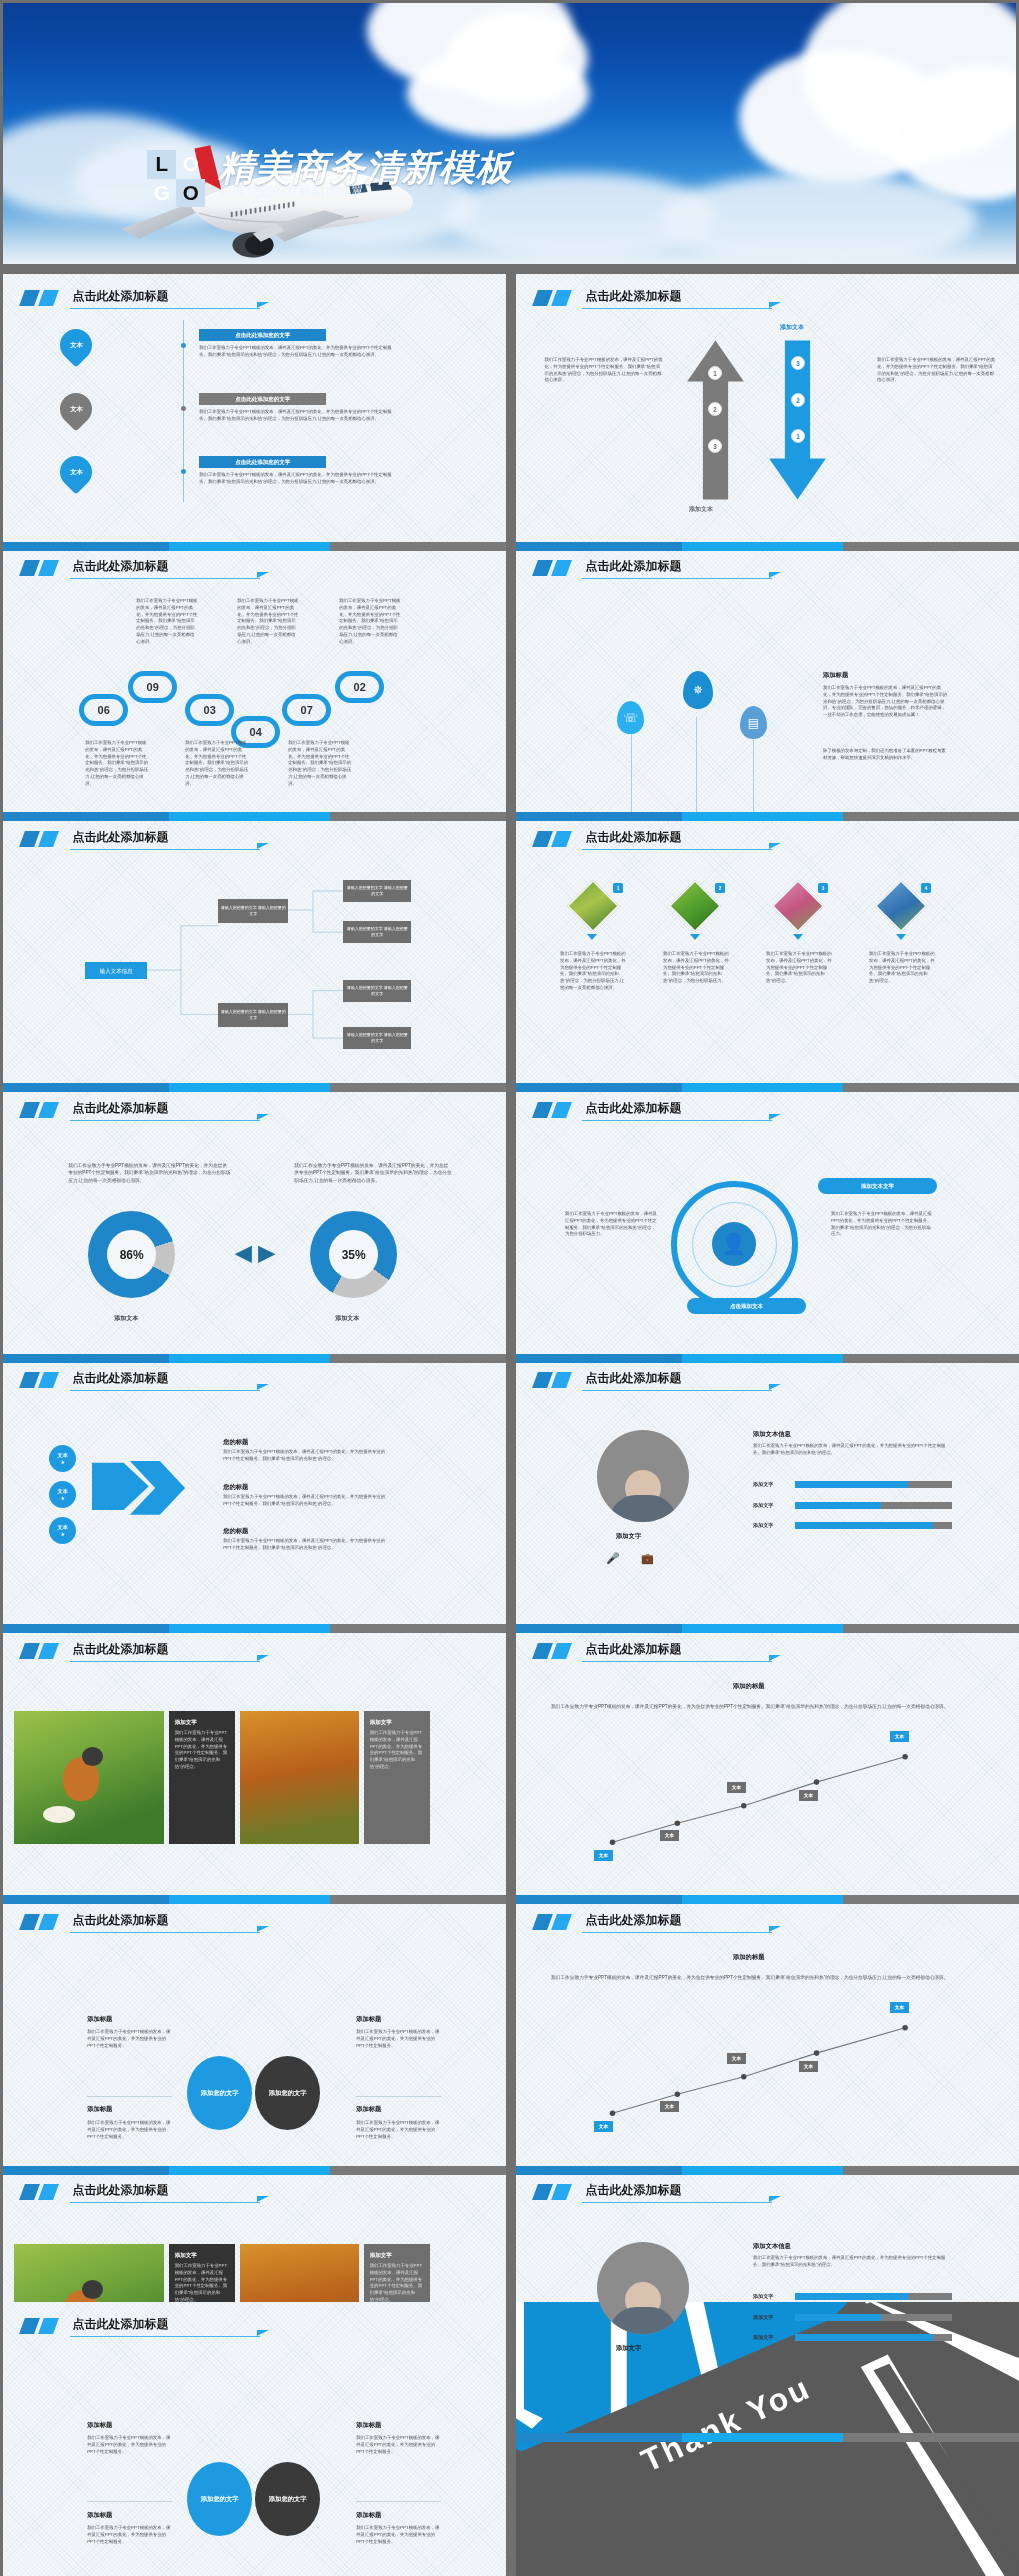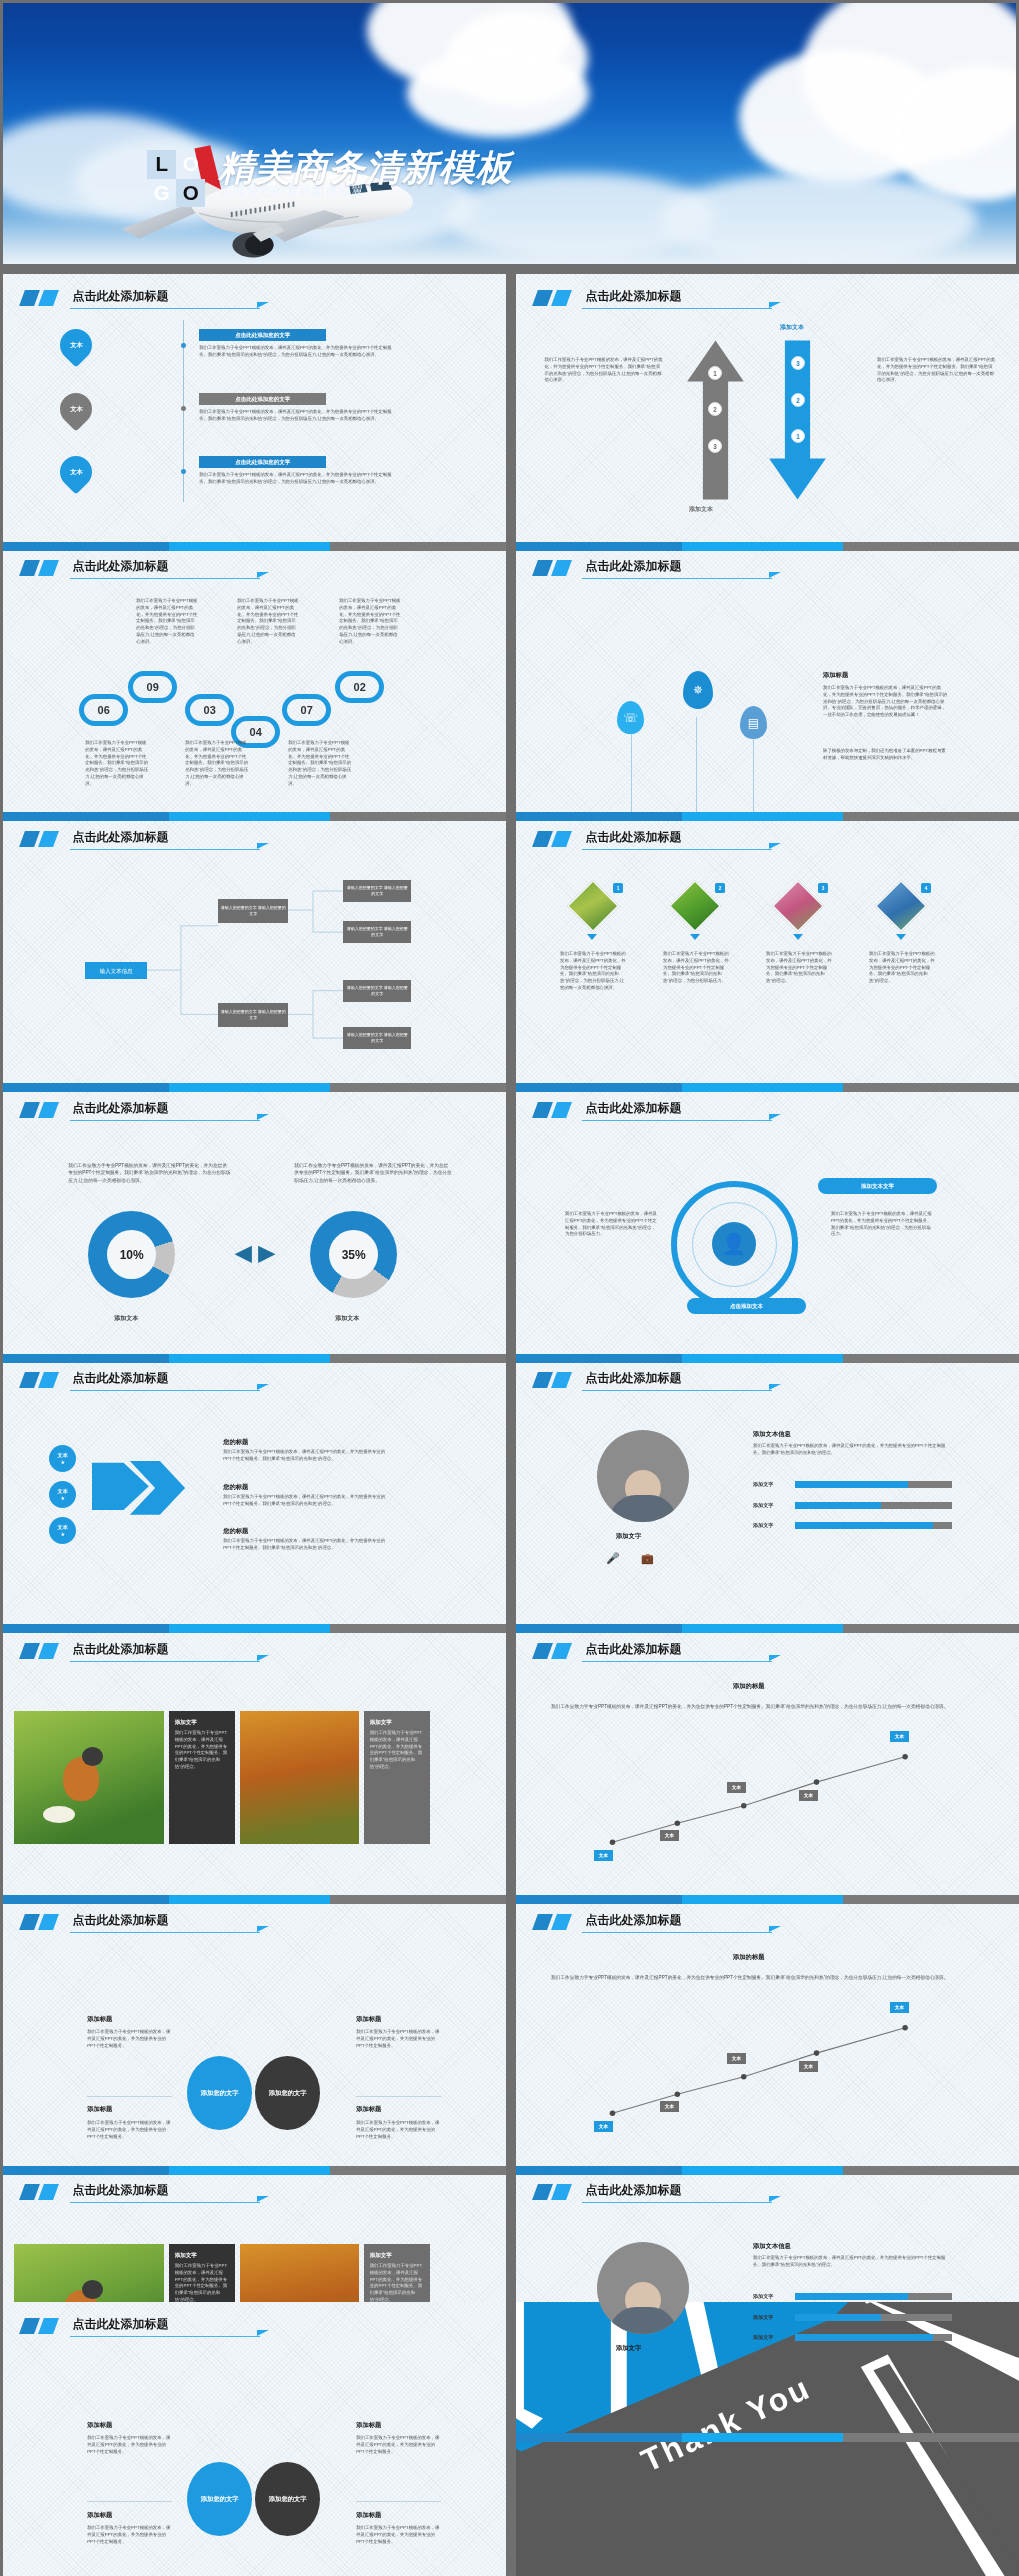"10%" div.donut-hole { text: 10% -> 86% }
